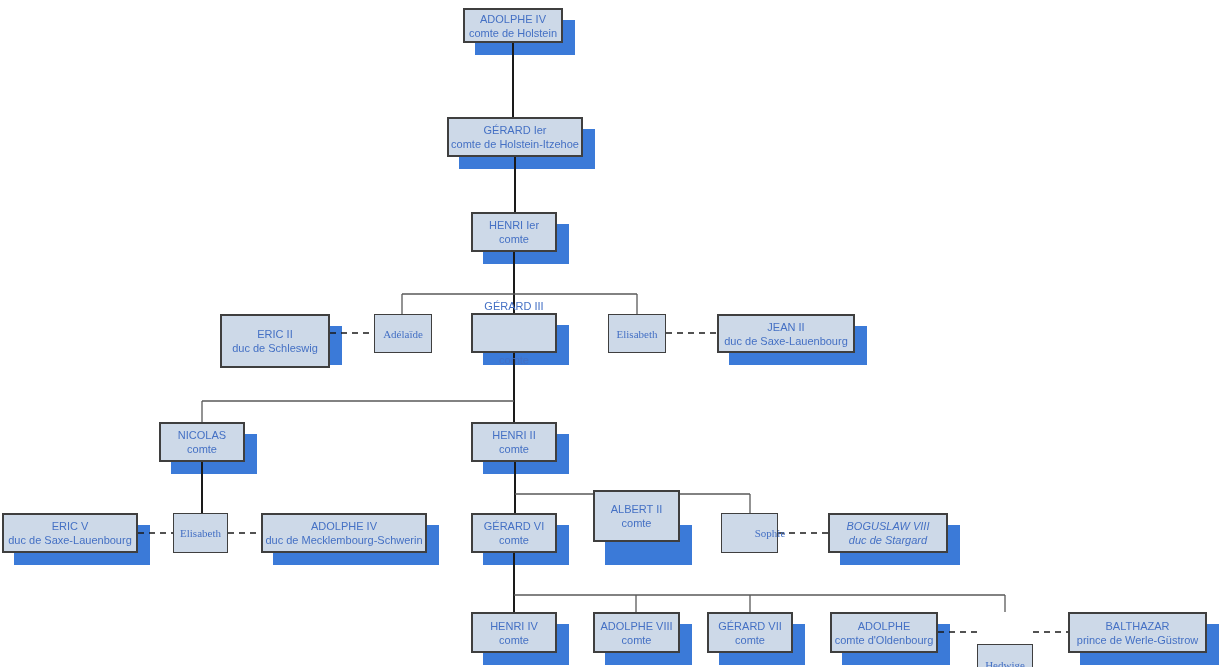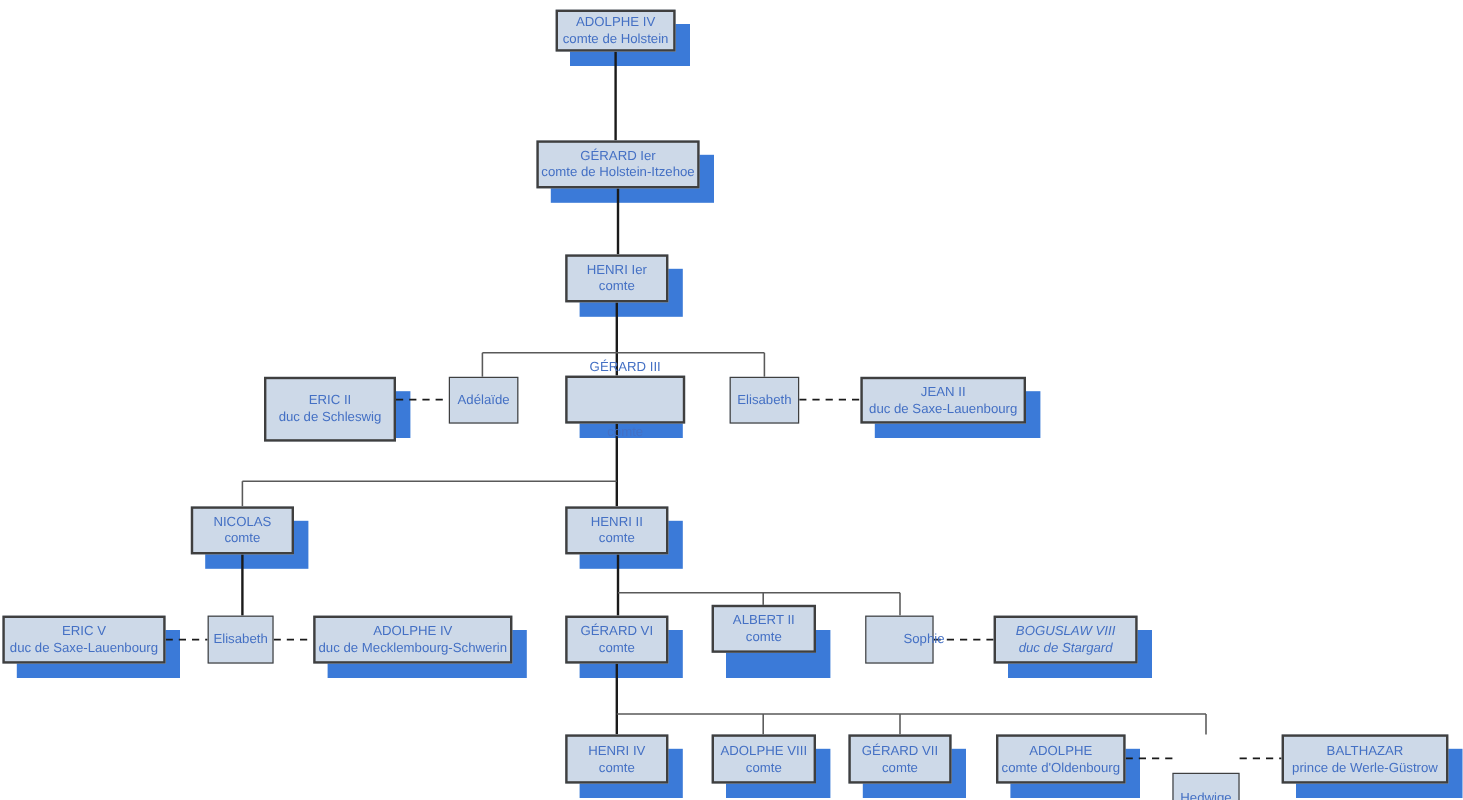"GÉRARD III" div.node-box { width: 100px -> 86px }
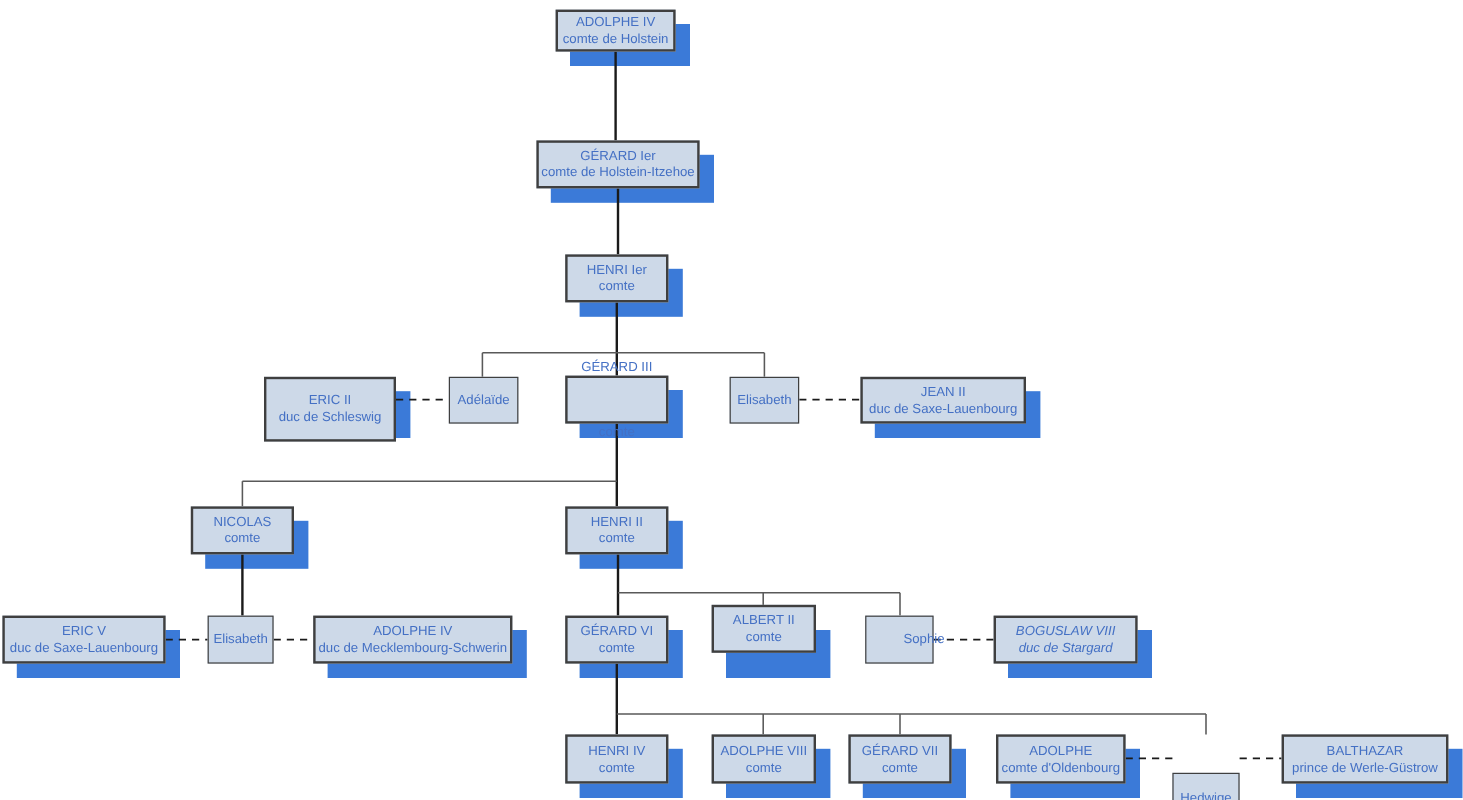"Adélaïde" .node-box.plain { font-family: none -> Liberation Serif, serif }
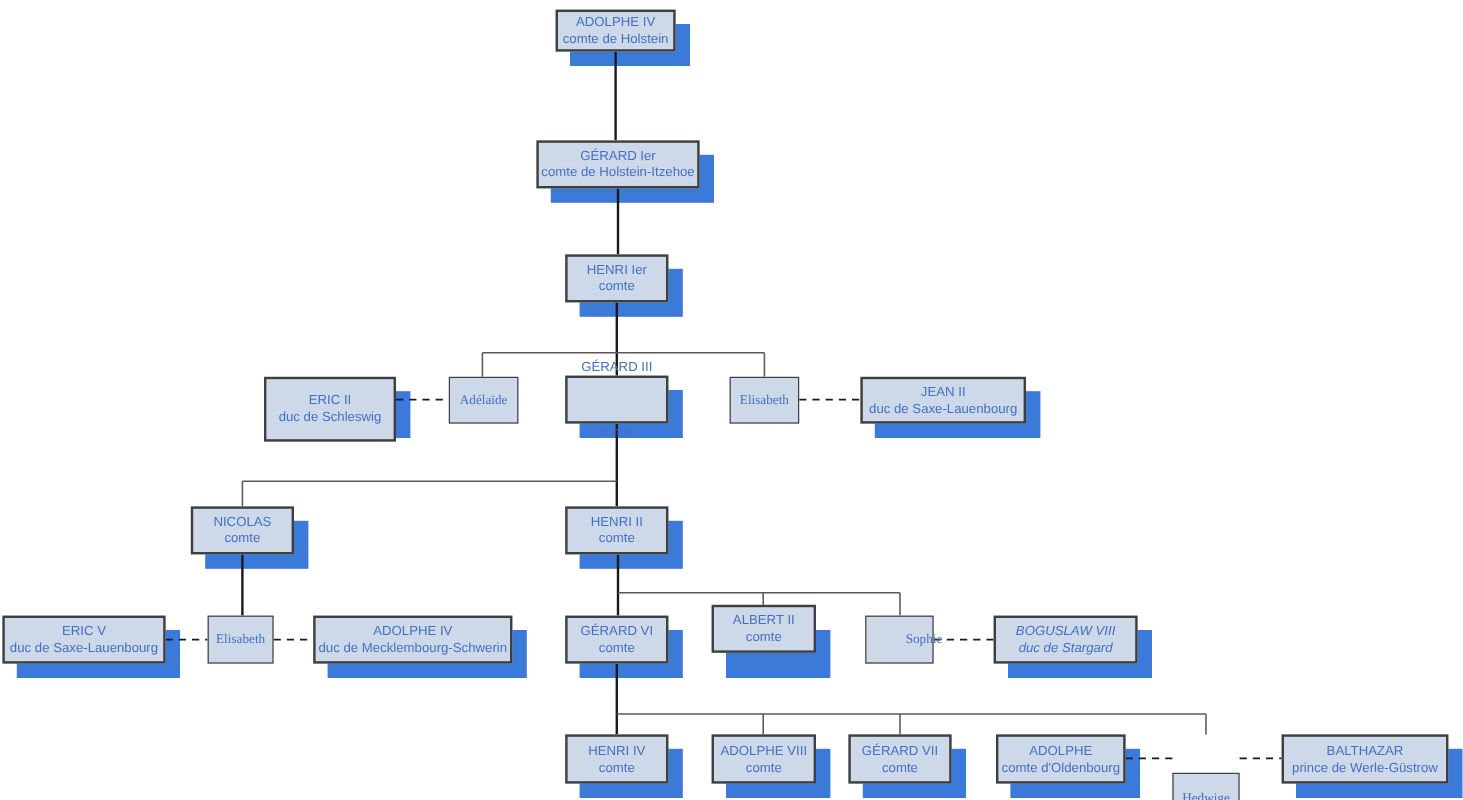"ALBERT II" div.node-box { height: 40px -> 52px; top: 504px -> 490px }
